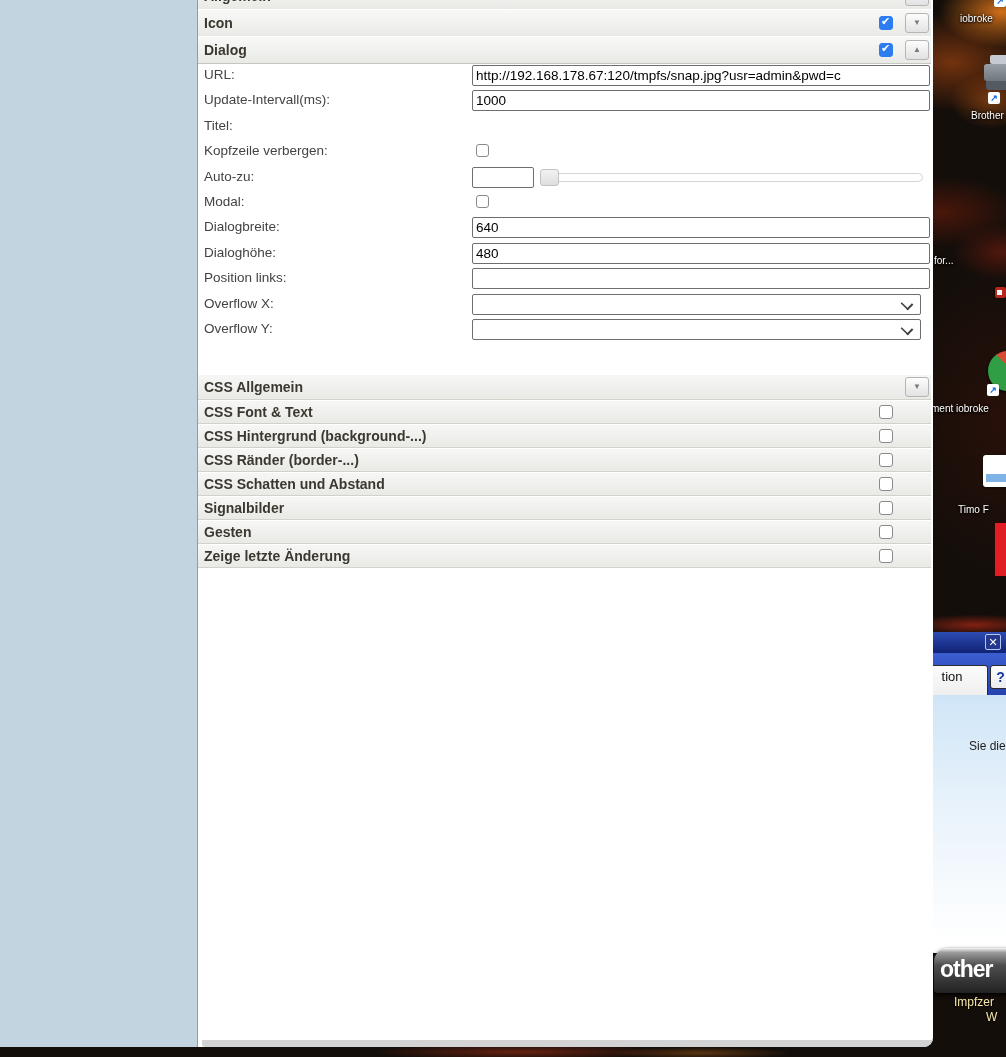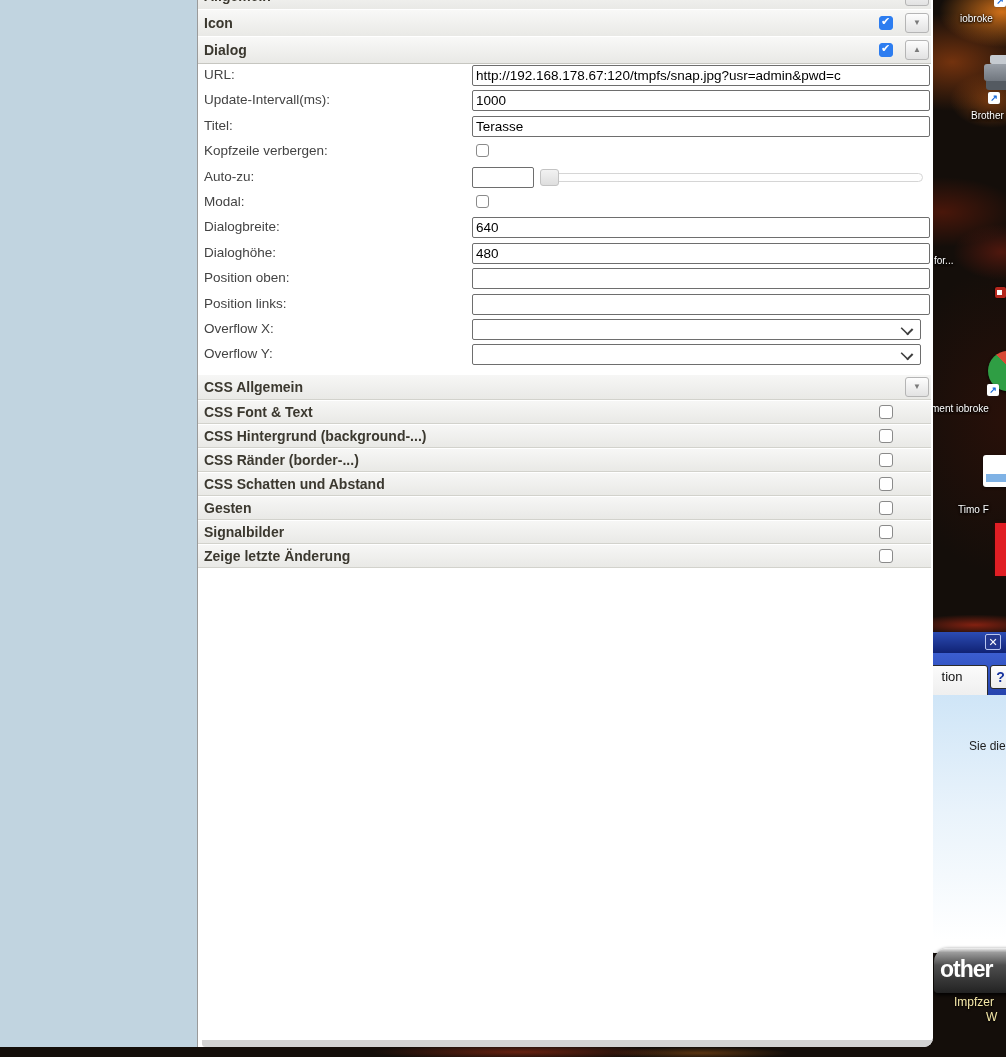"Terasse" input.txt { html: <input> -> none }
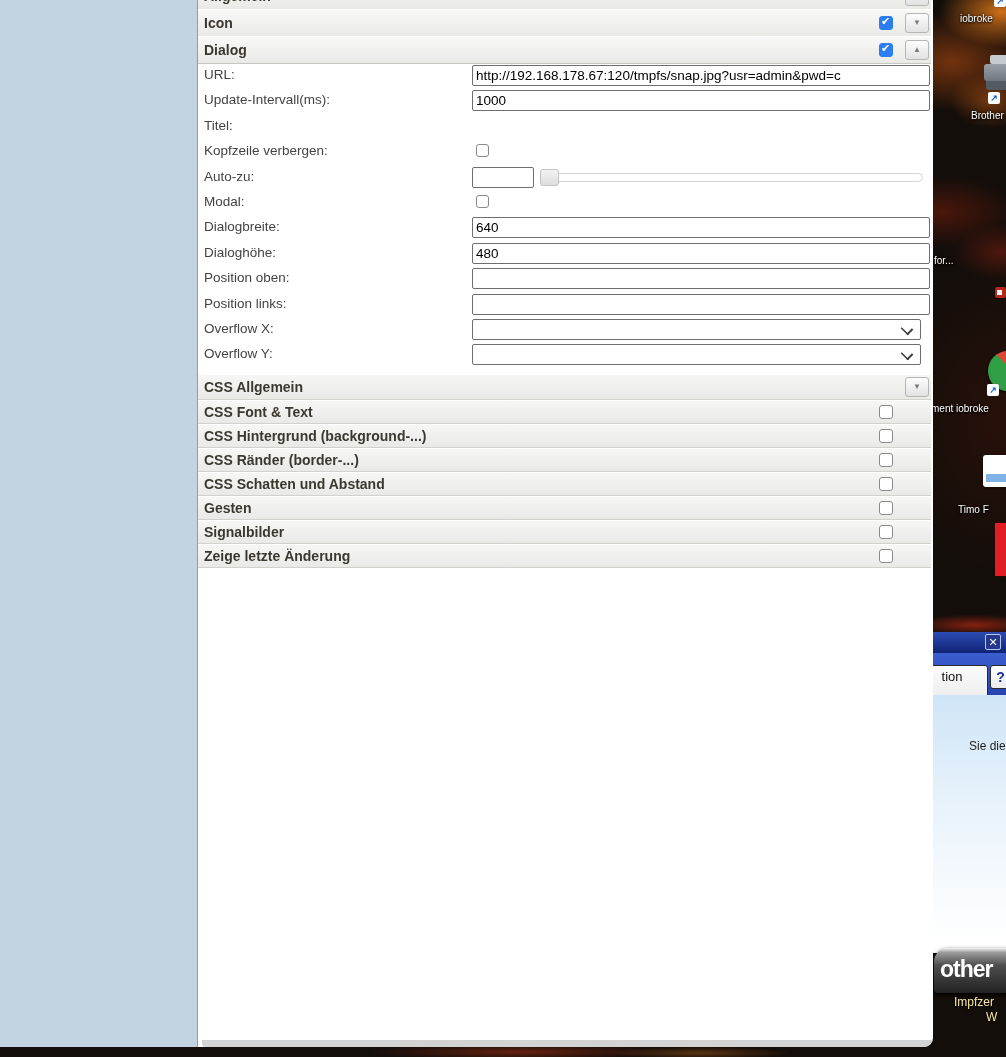"Position oben:" div.frow { html: <div> <div>Position oben:</div> <input> </div> -> none }
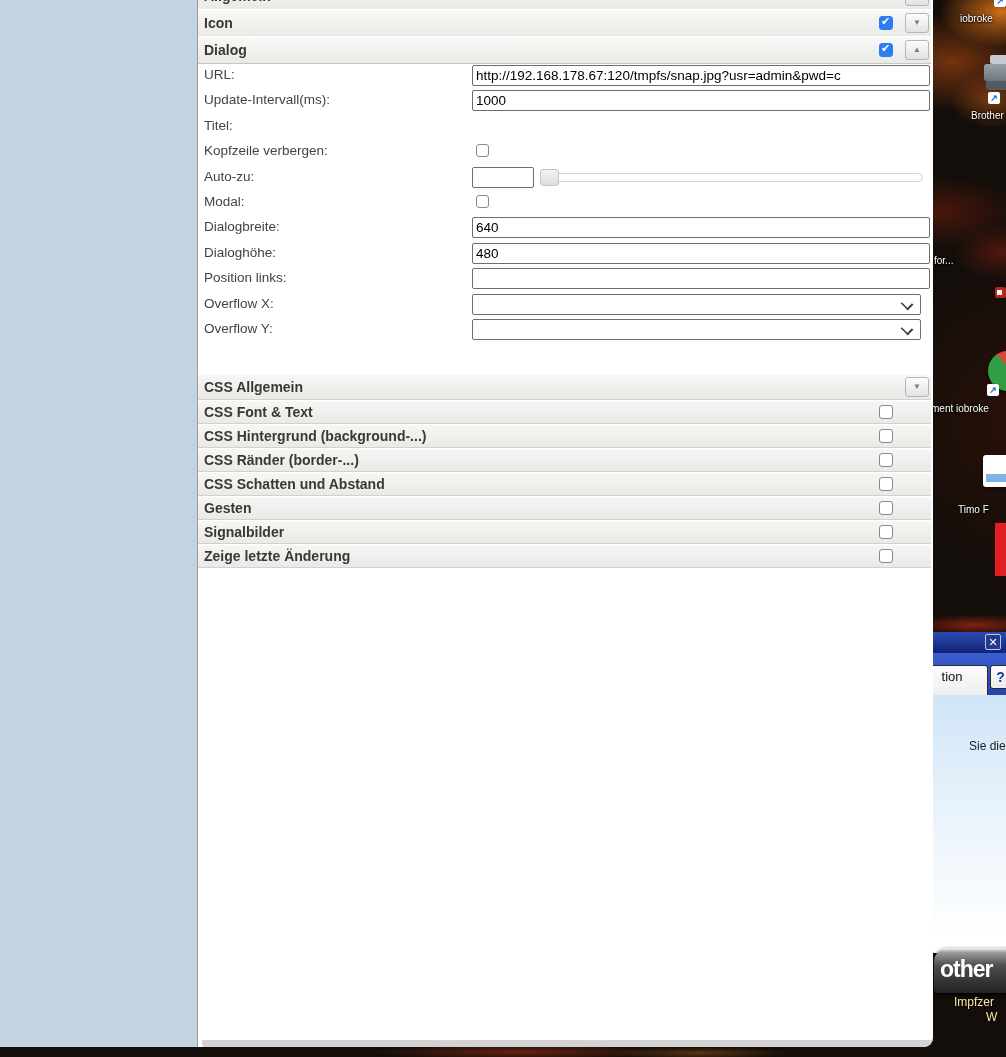"Gesten" div.brow { order: before "Signalbilder" -> after "Signalbilder" }
